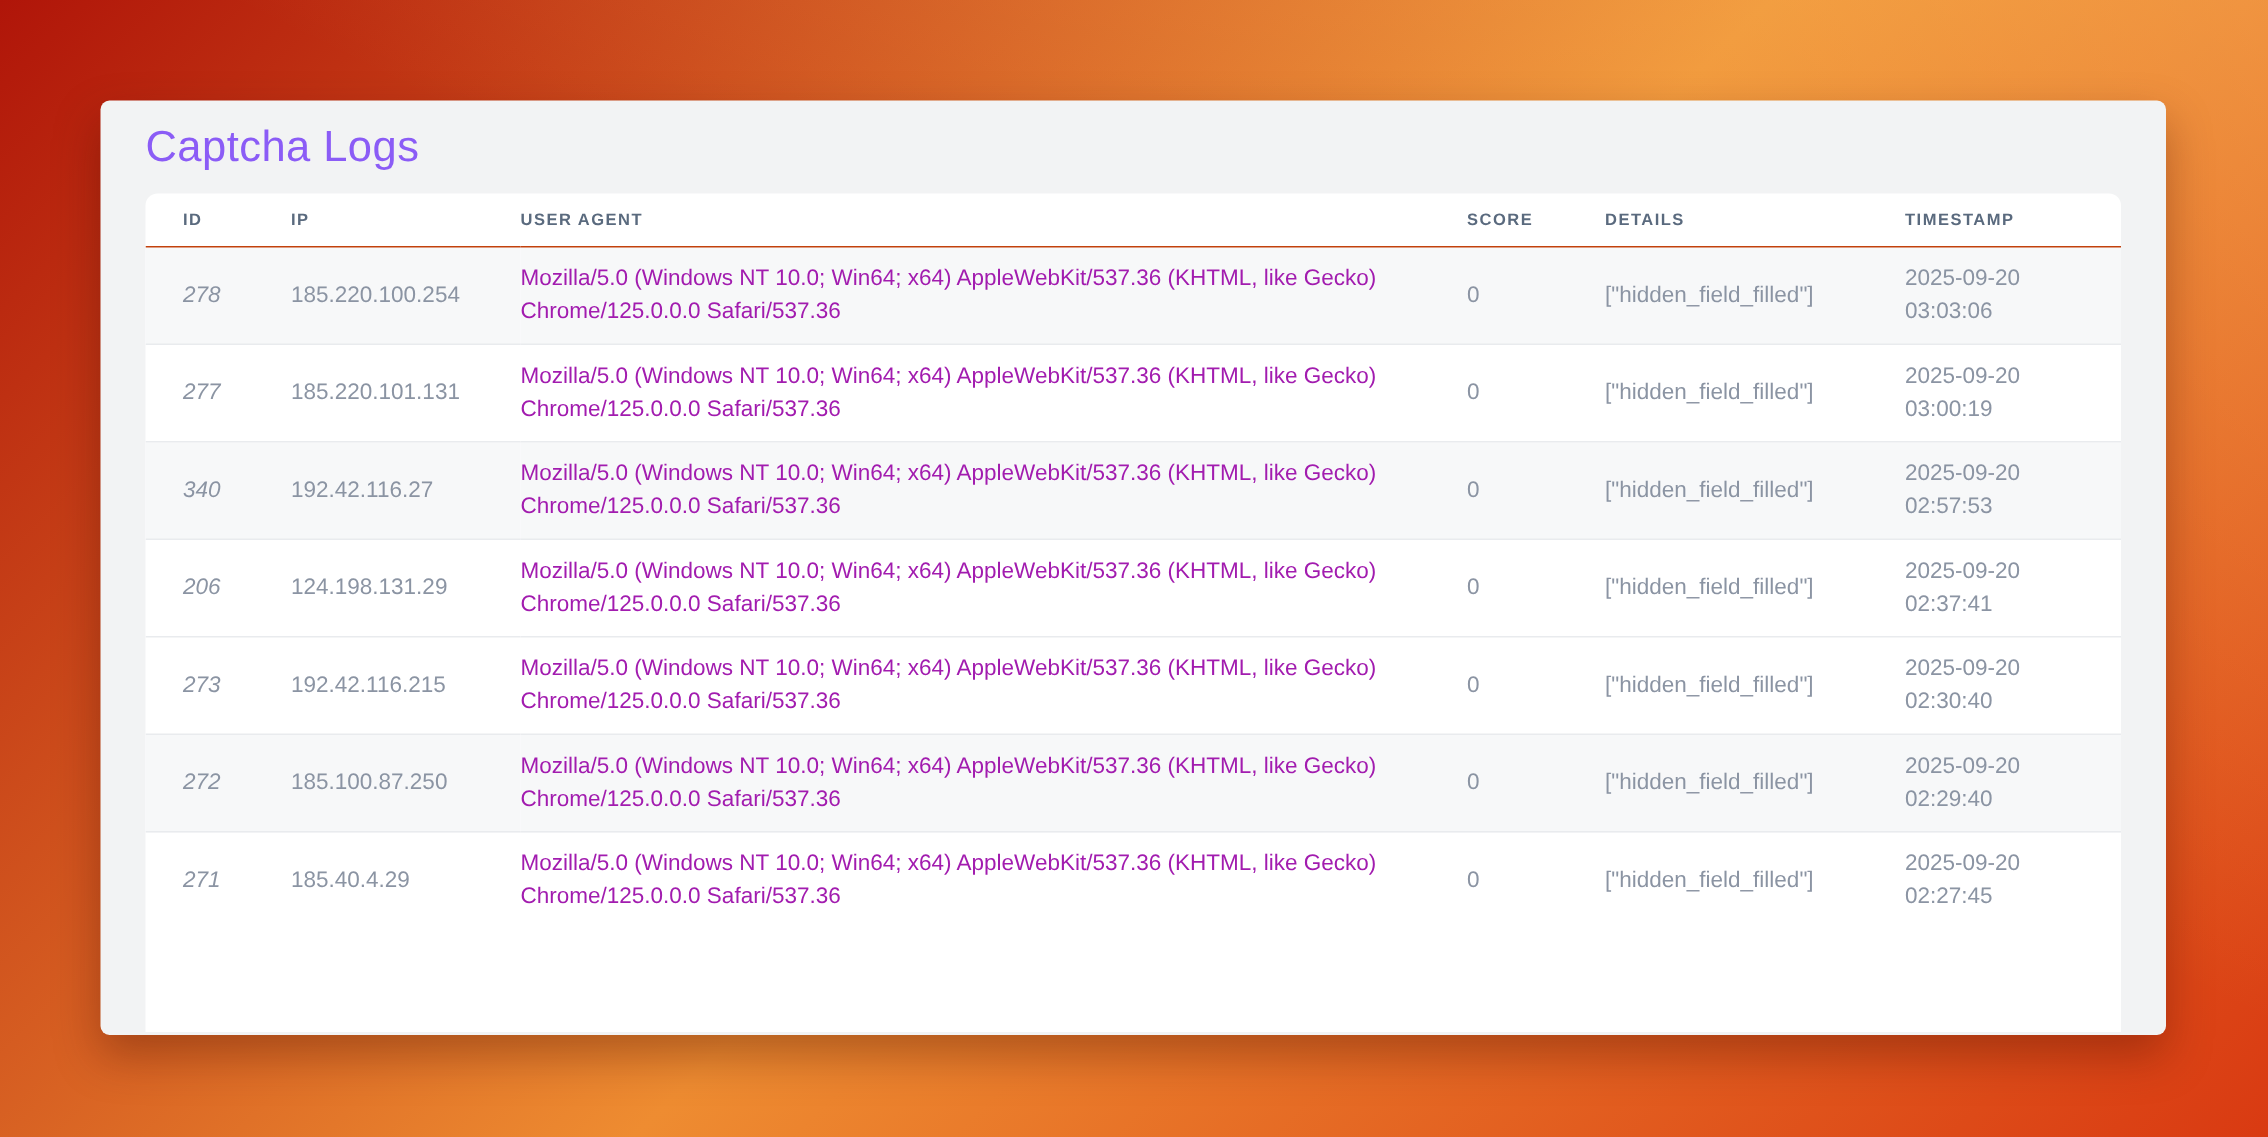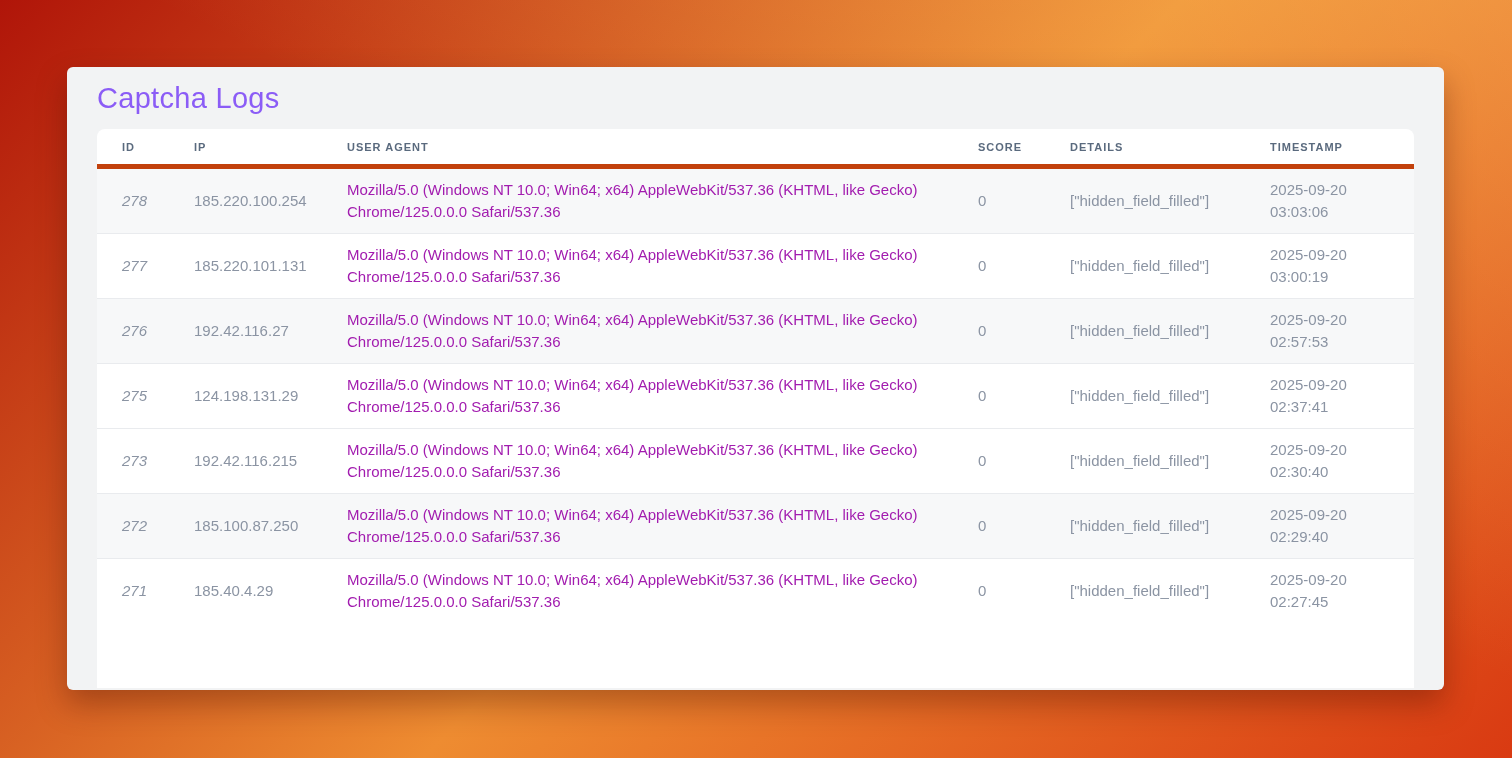"ID" thead th { border-bottom: 5px solid #c2410c -> 1px solid #c2410c }
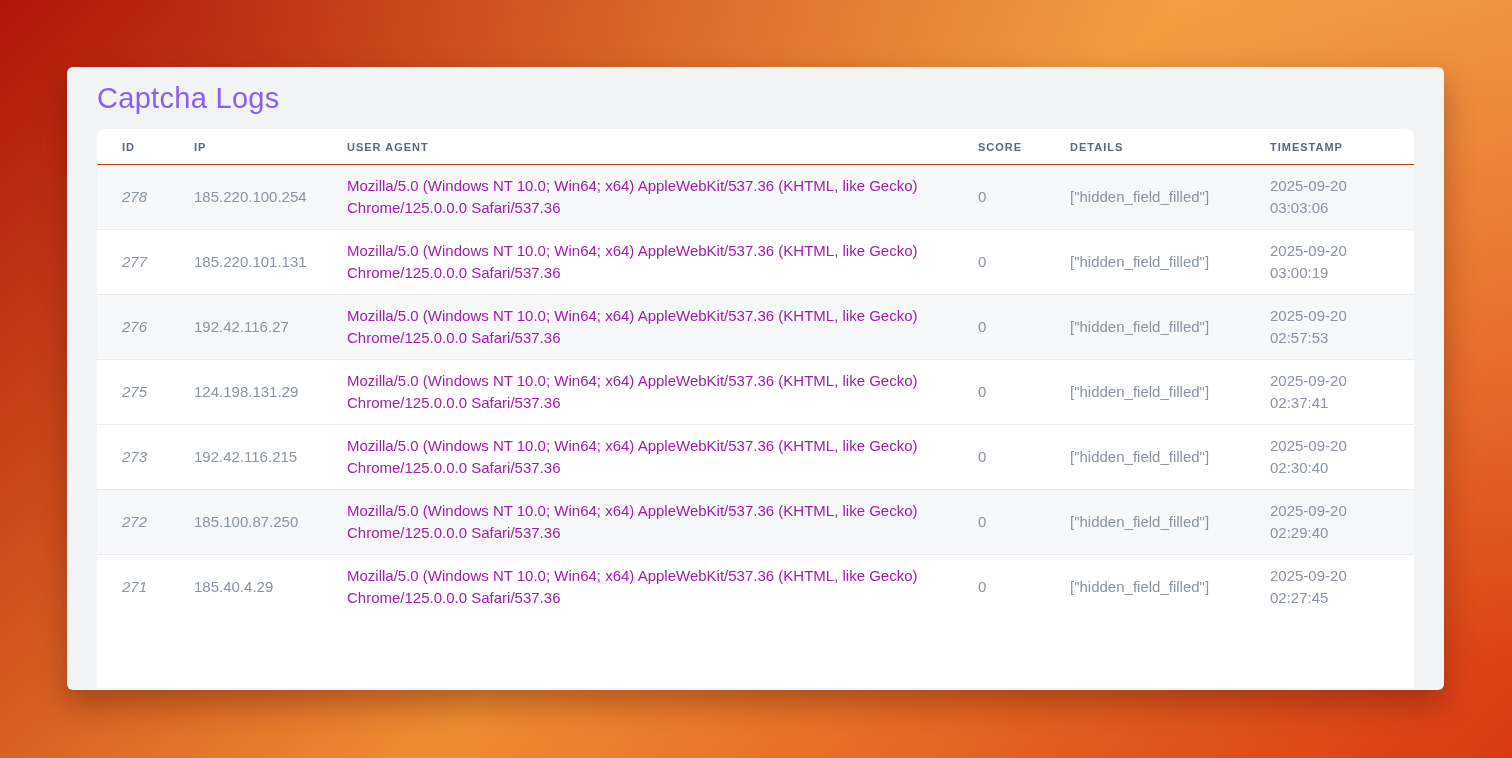"276" td.col-id { text: 276 -> 340 }
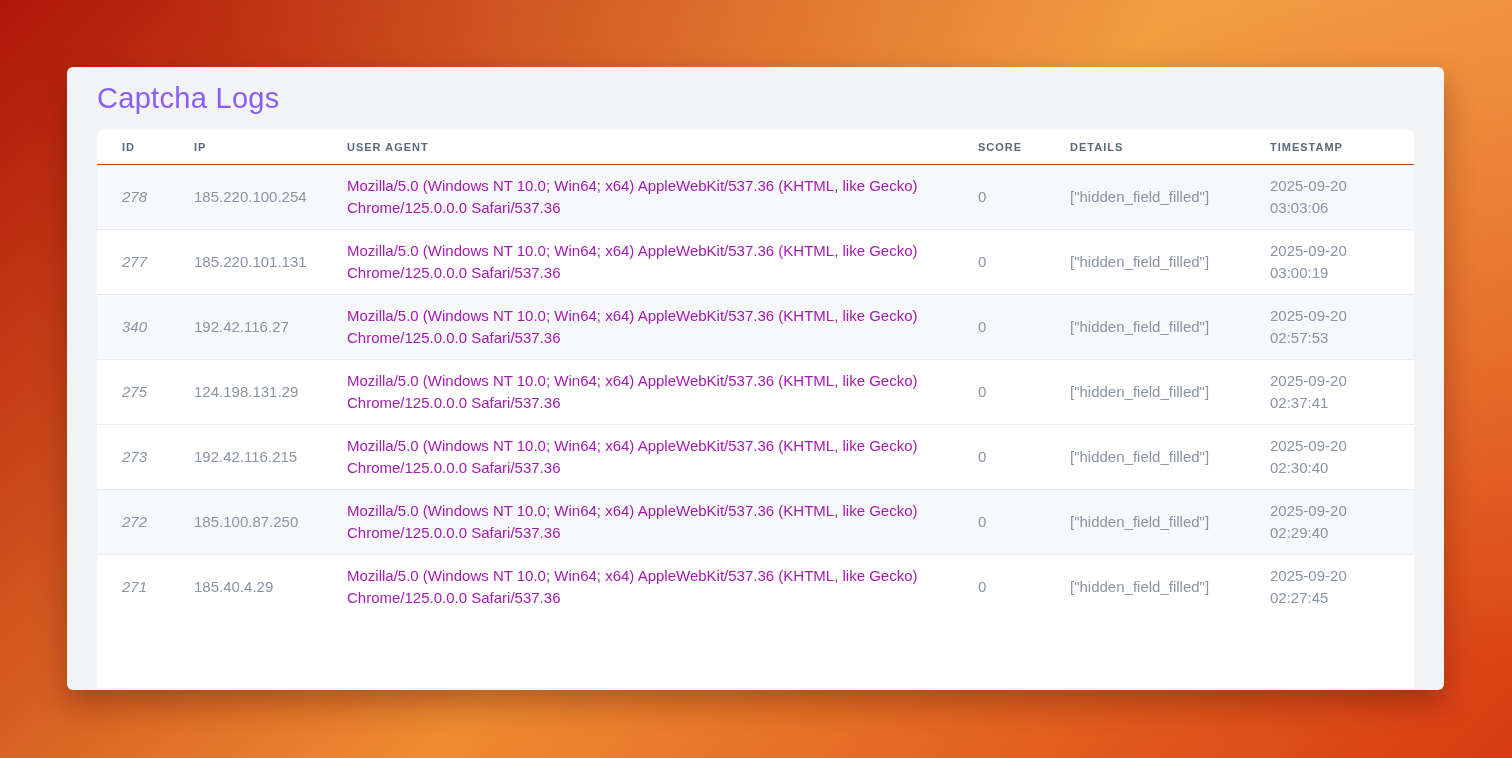"275" td.col-id { text: 275 -> 206 }
